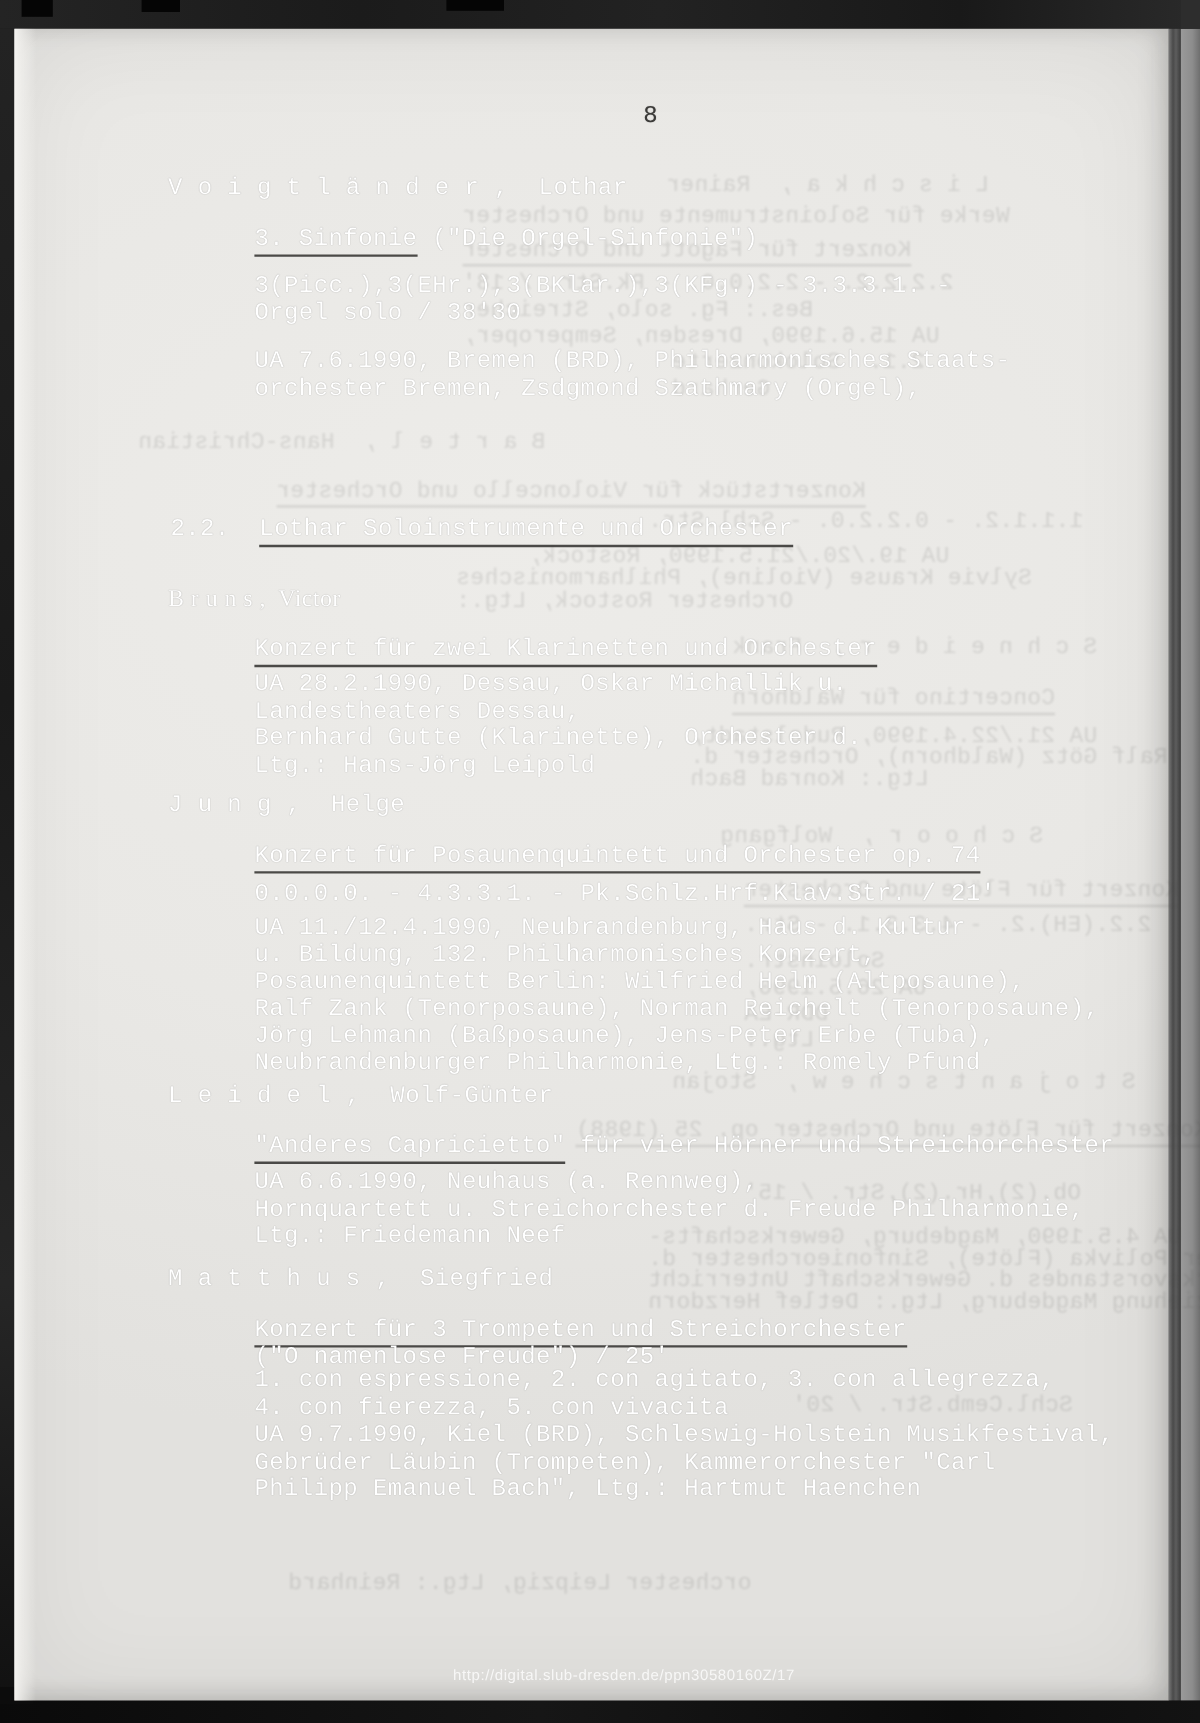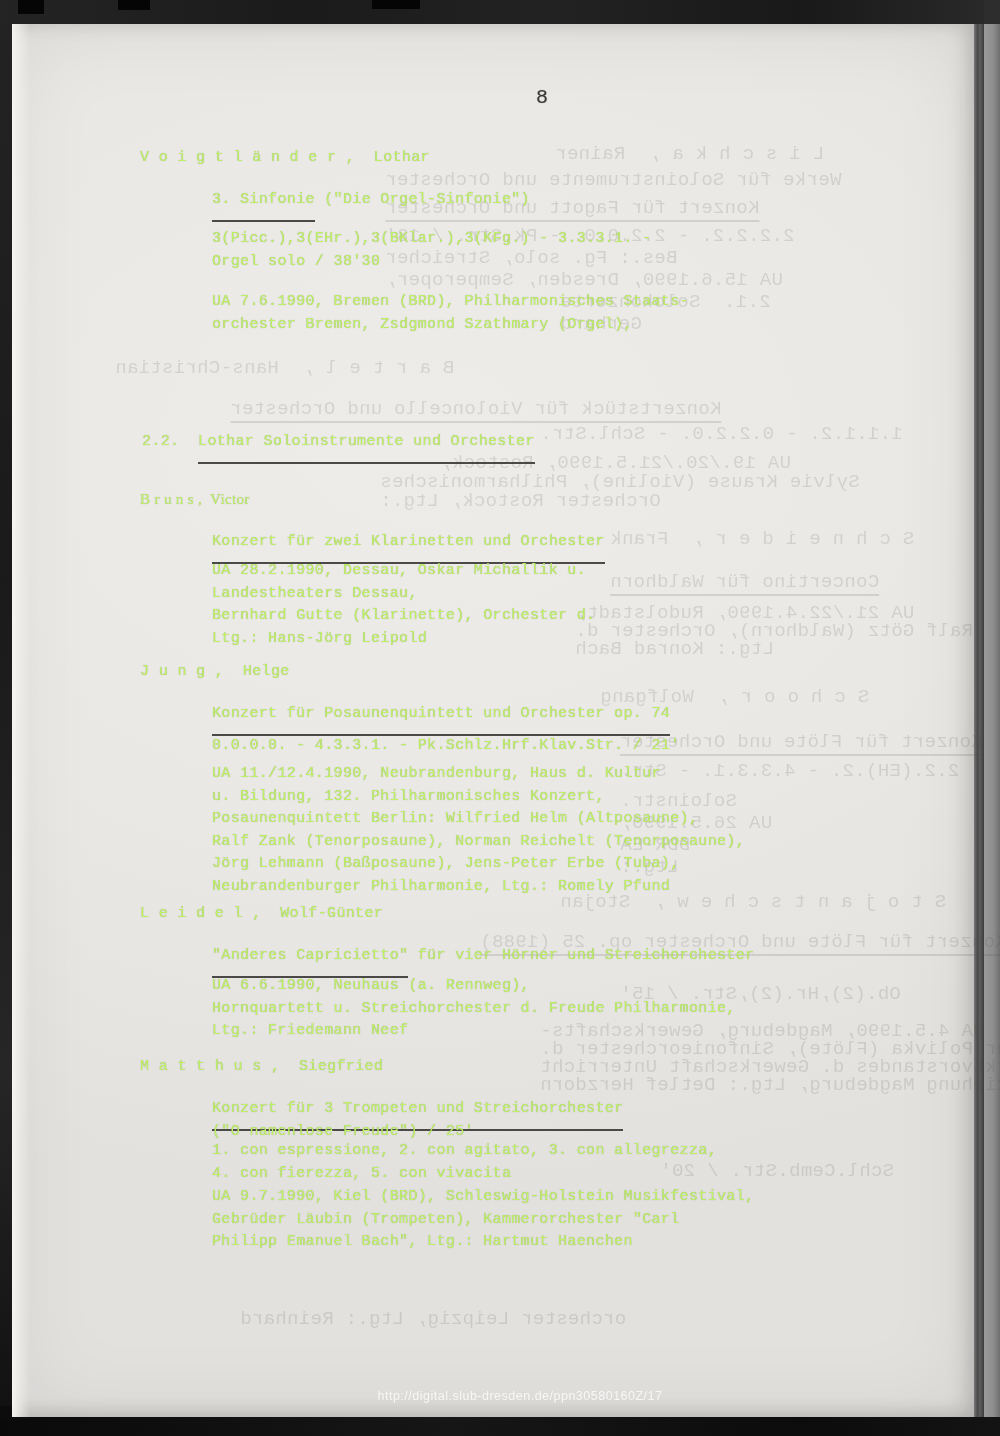"V o i g t" .tw { color: #bef264 -> #ffffff; font-size: 15px -> 20px }
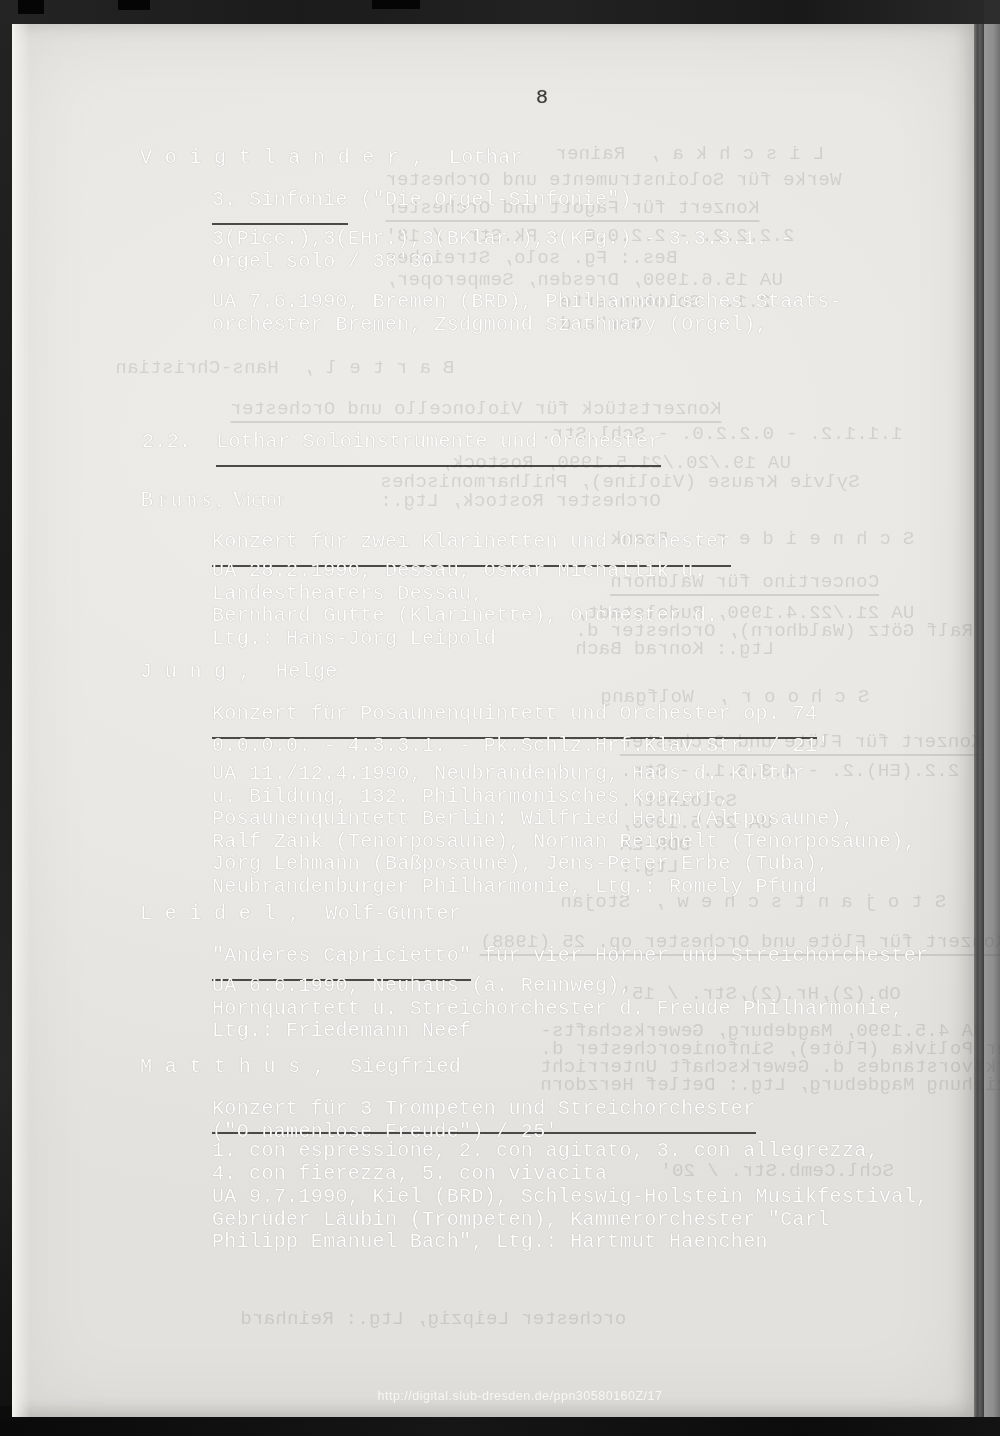"3. Sinfonie" .tw .u { padding-bottom: 12px -> 1px }
